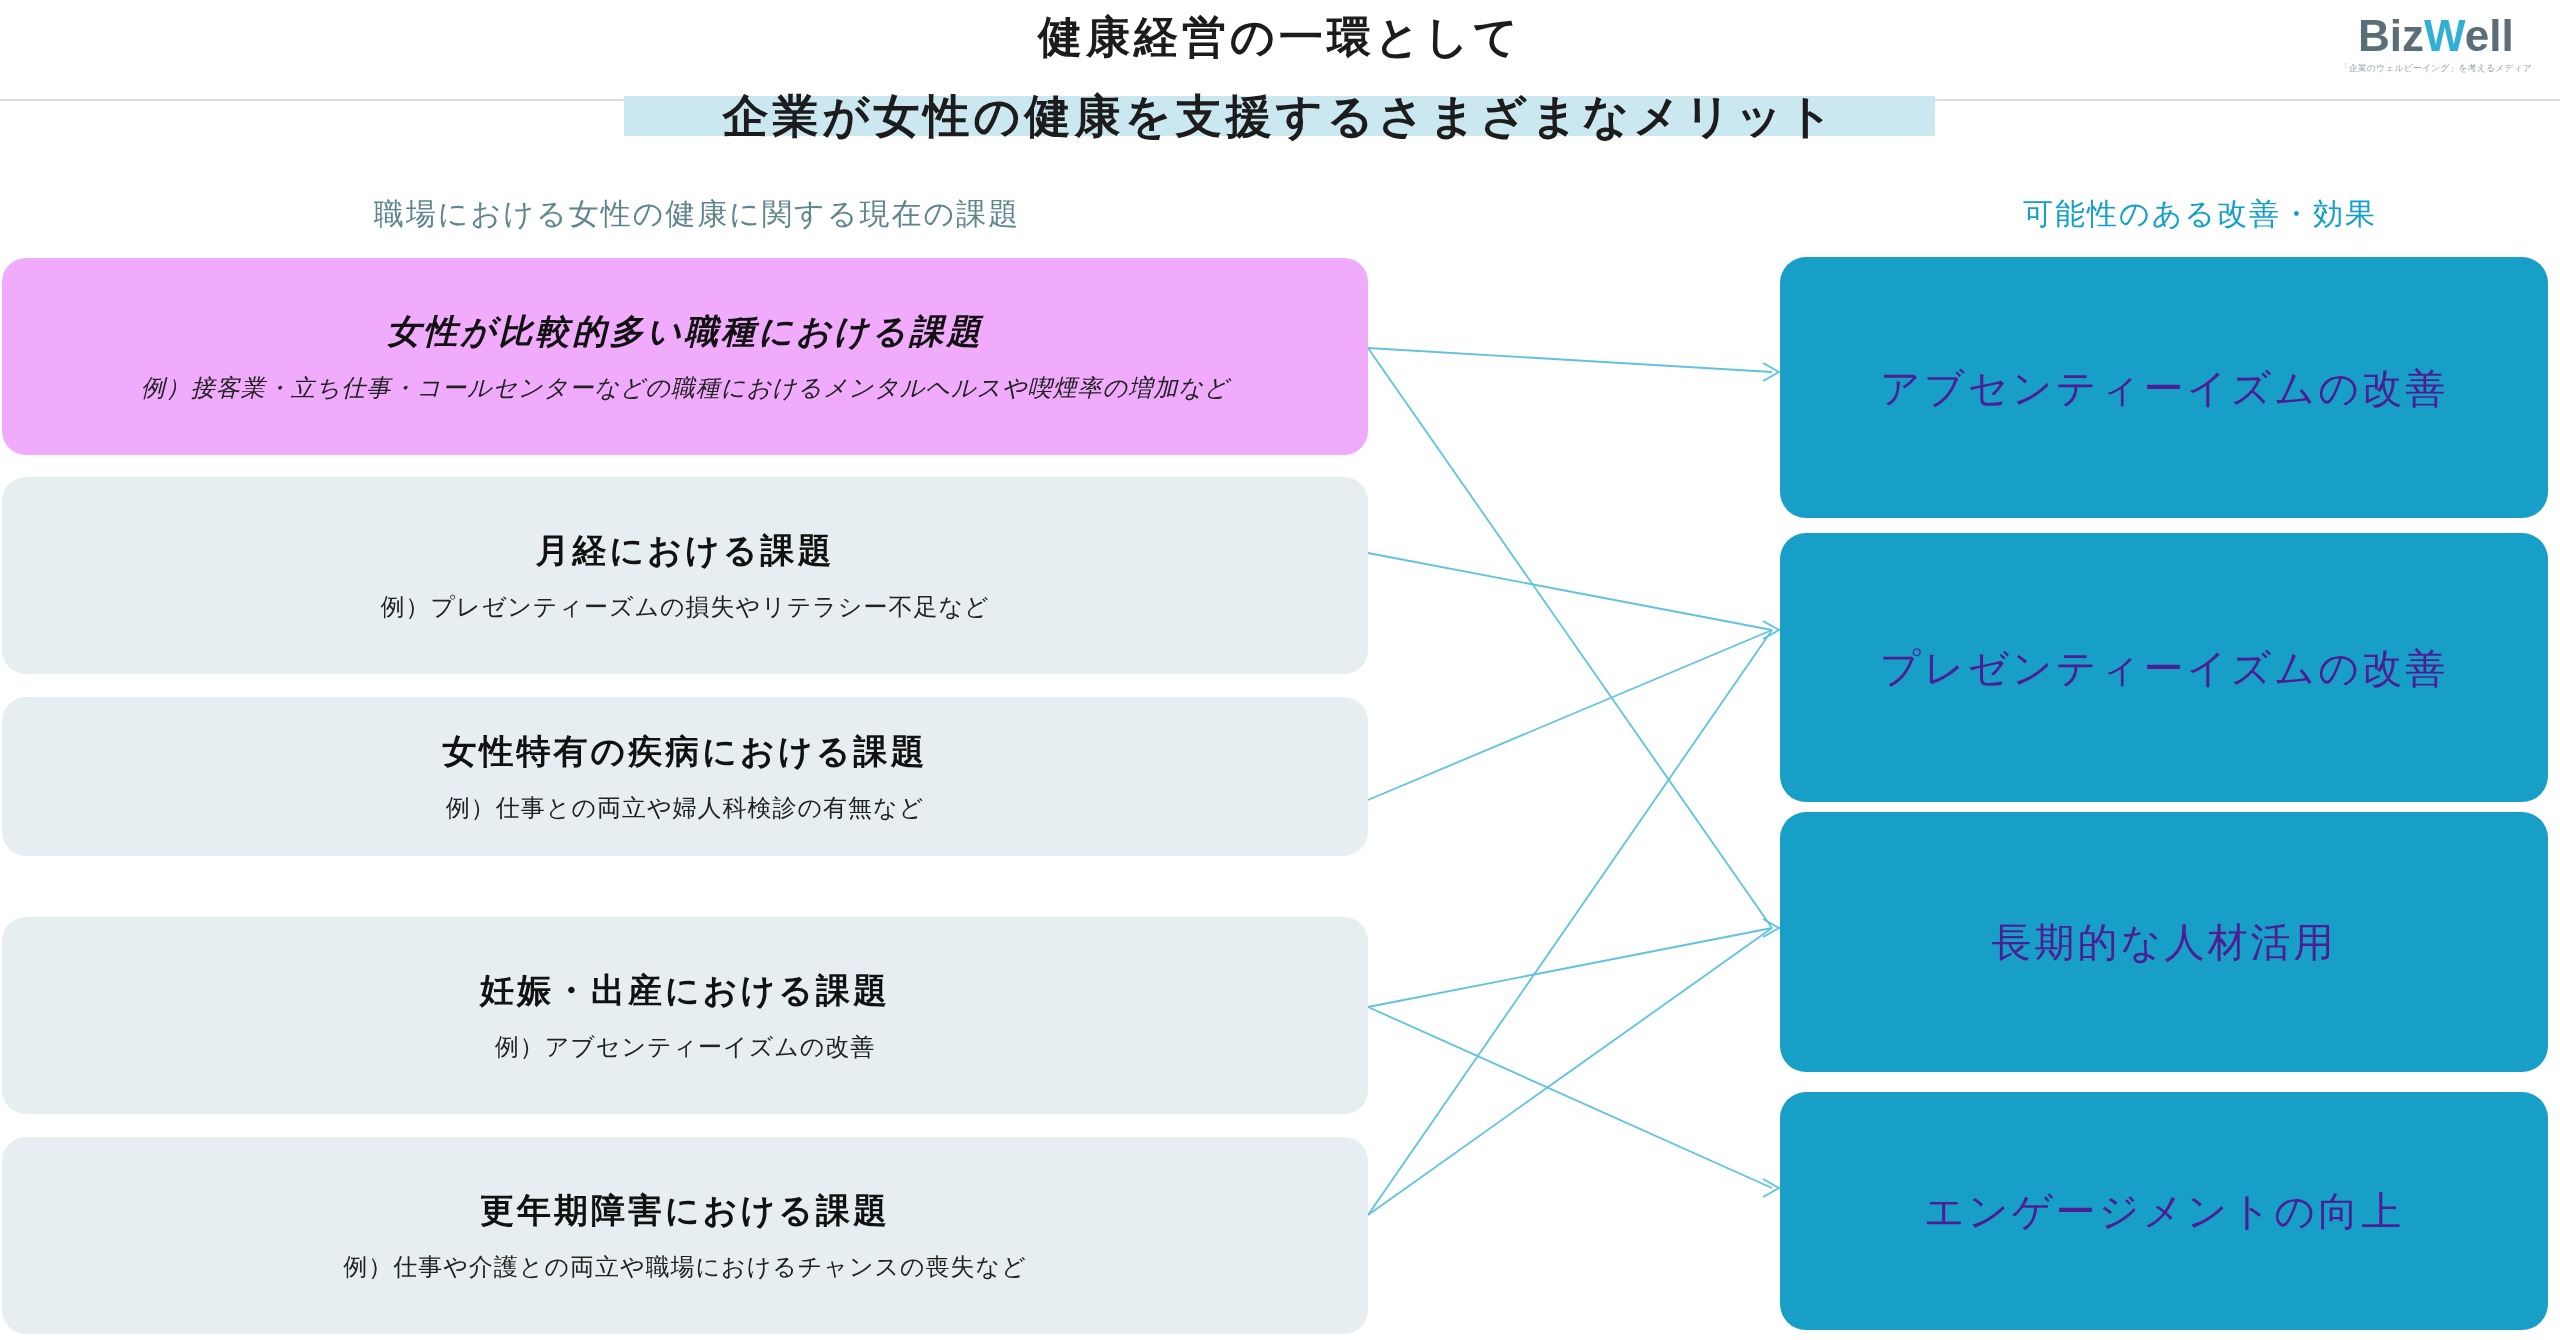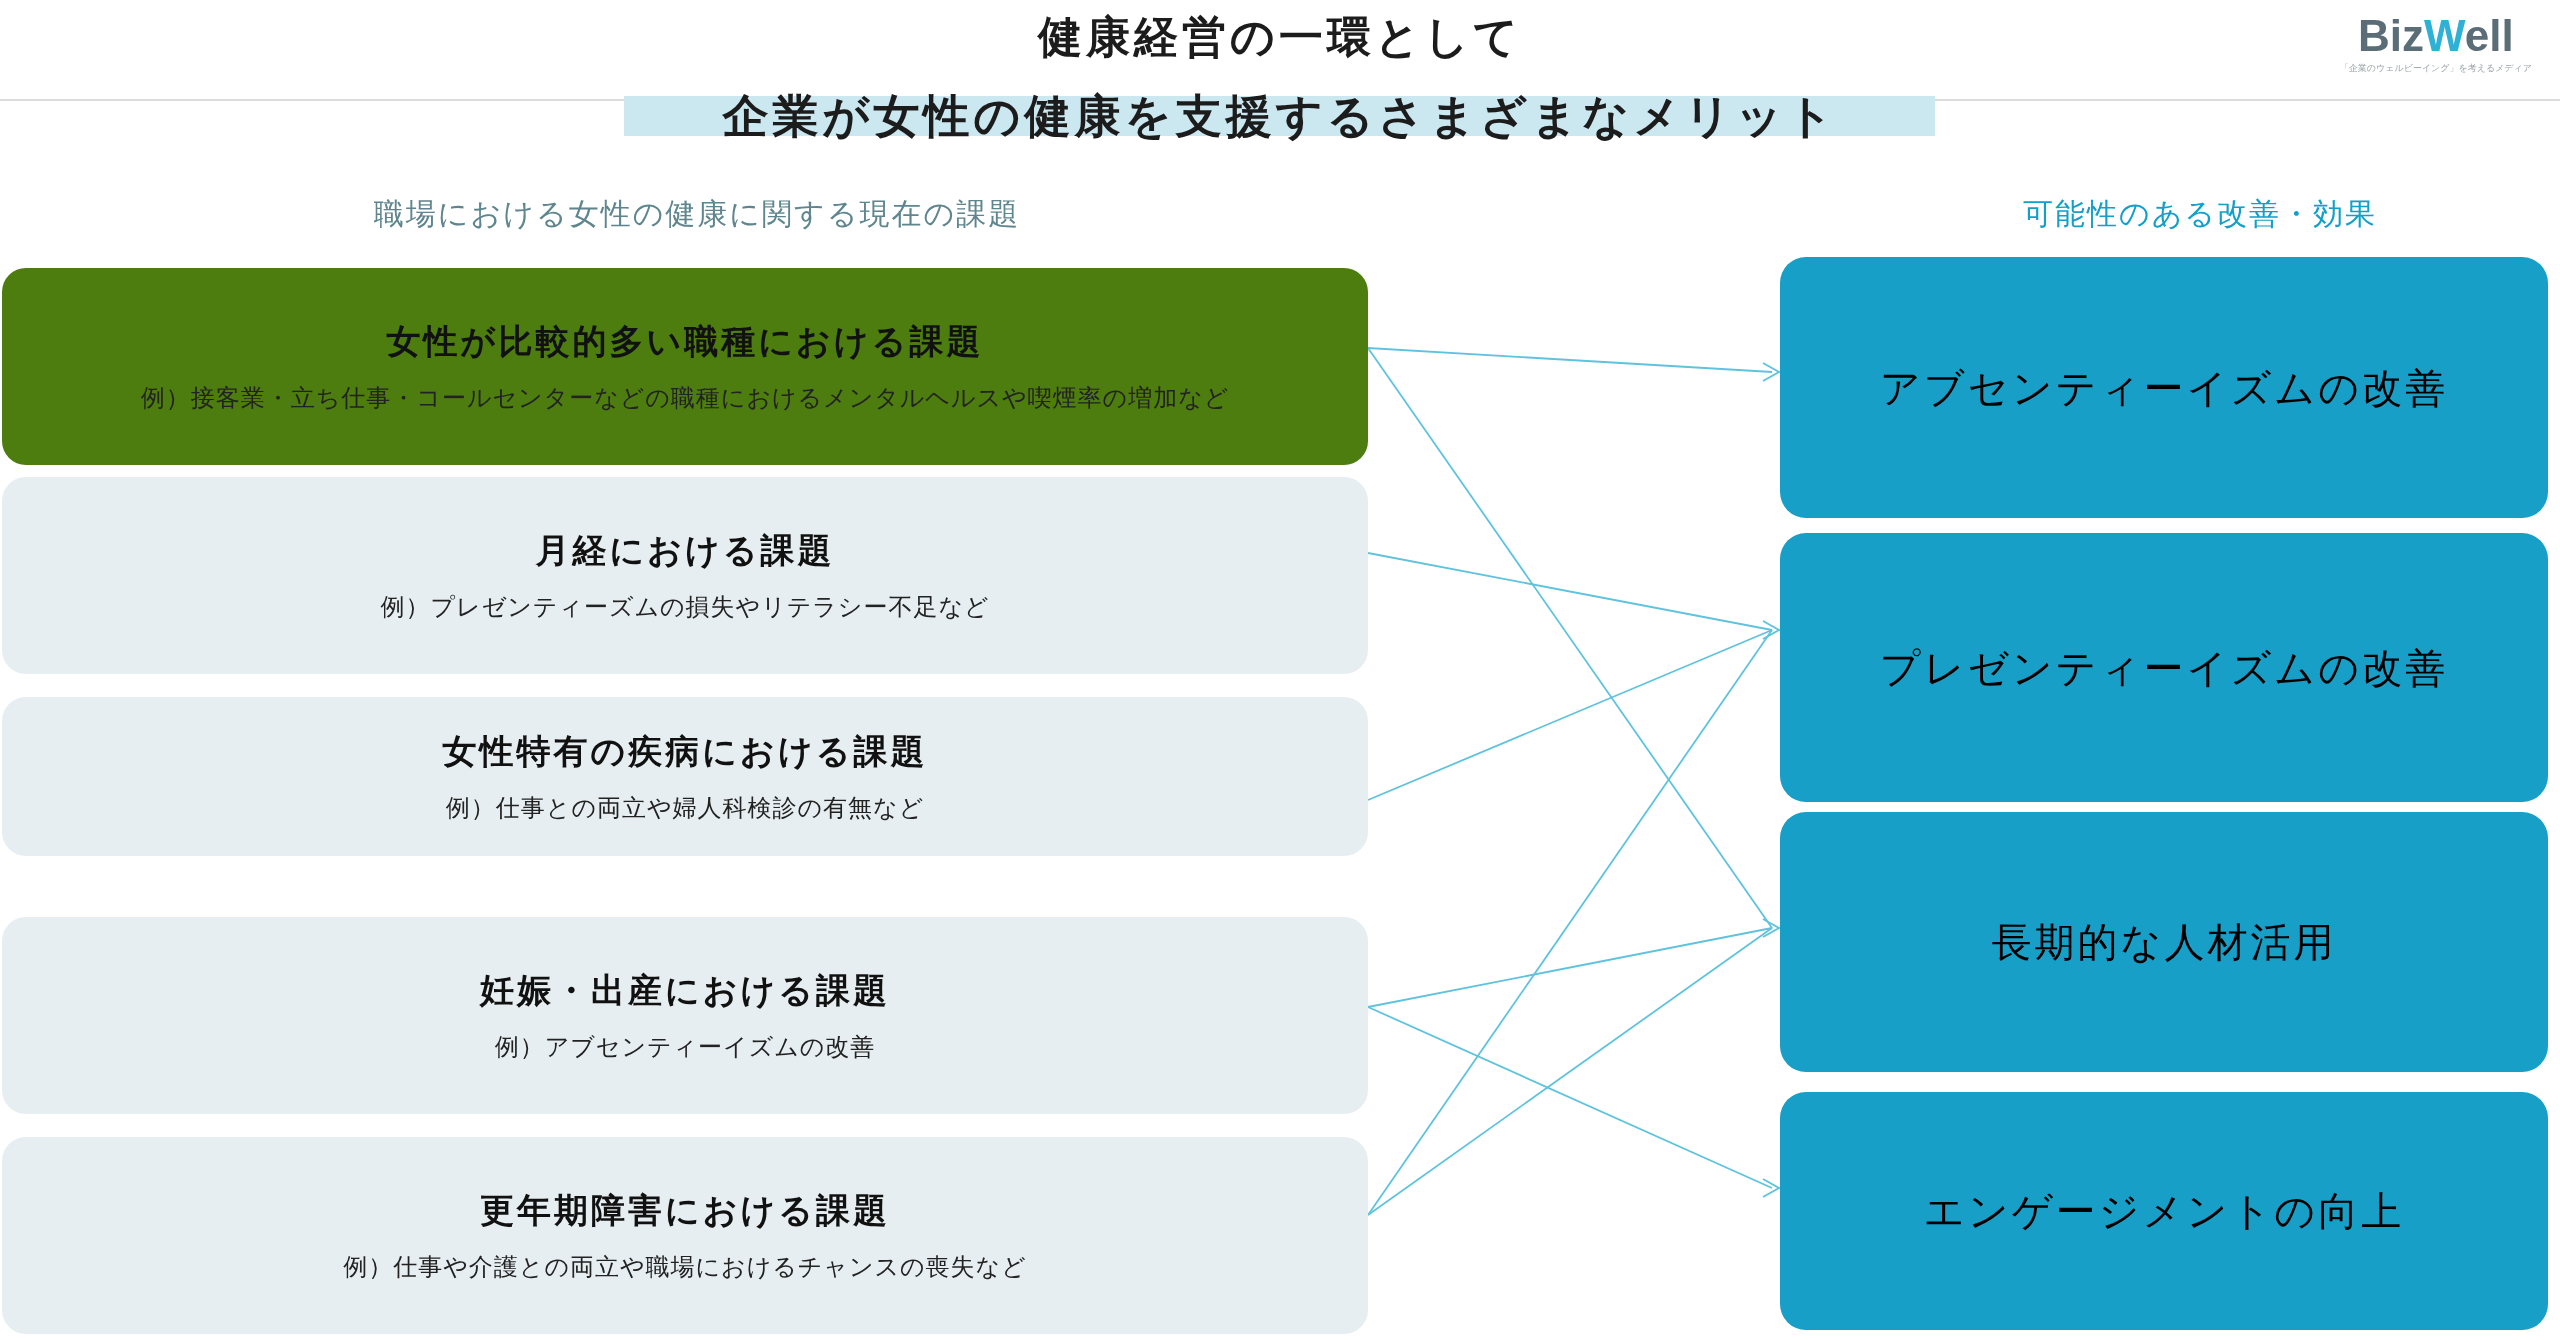"女性が比較的多い職種における課題" div.left-box { background: #4d7c0f -> #f0abfc; font-style: none -> italic; top: 268px -> 258px }
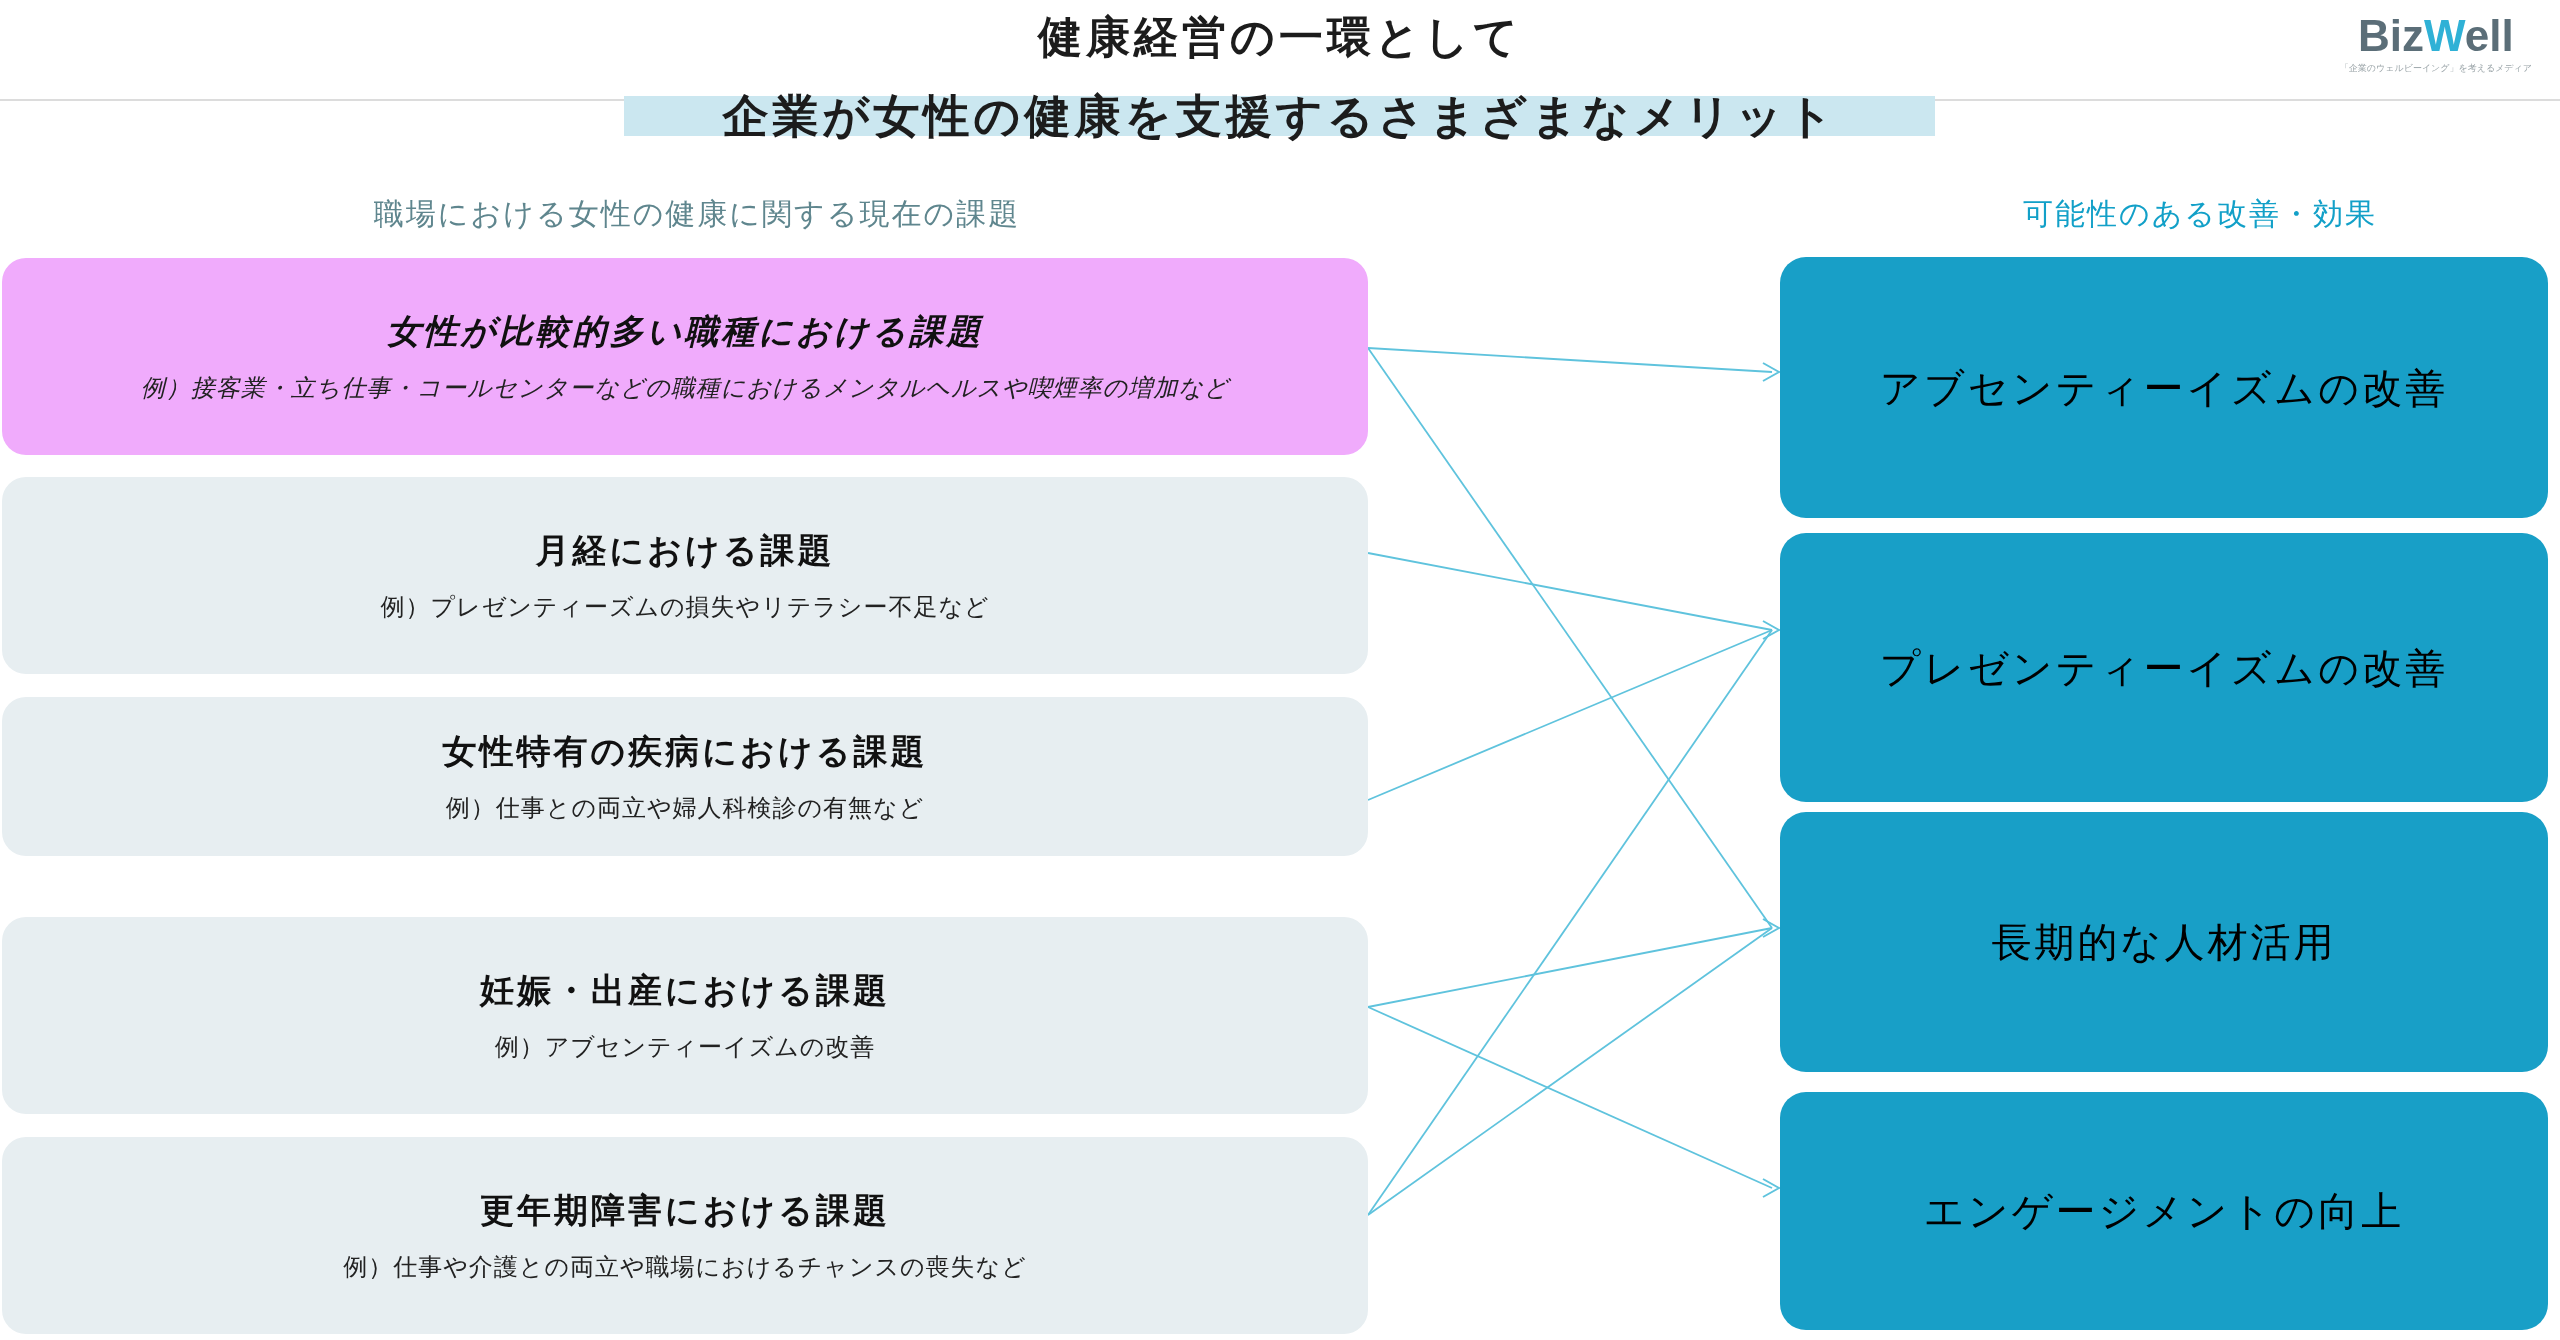"アブセンティーイズムの改善" .right-box-label { color: #000000 -> #4c1d95 }
